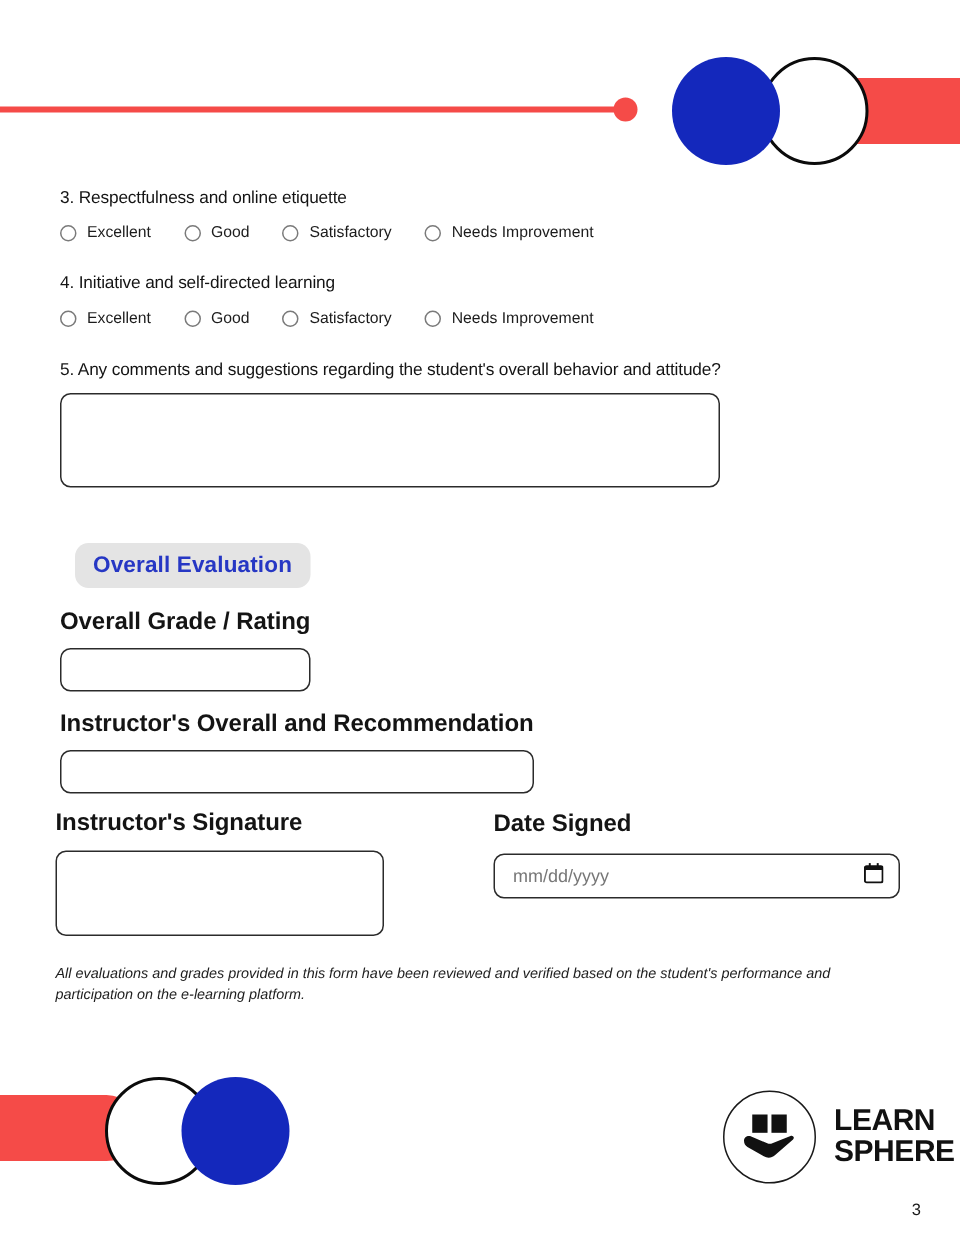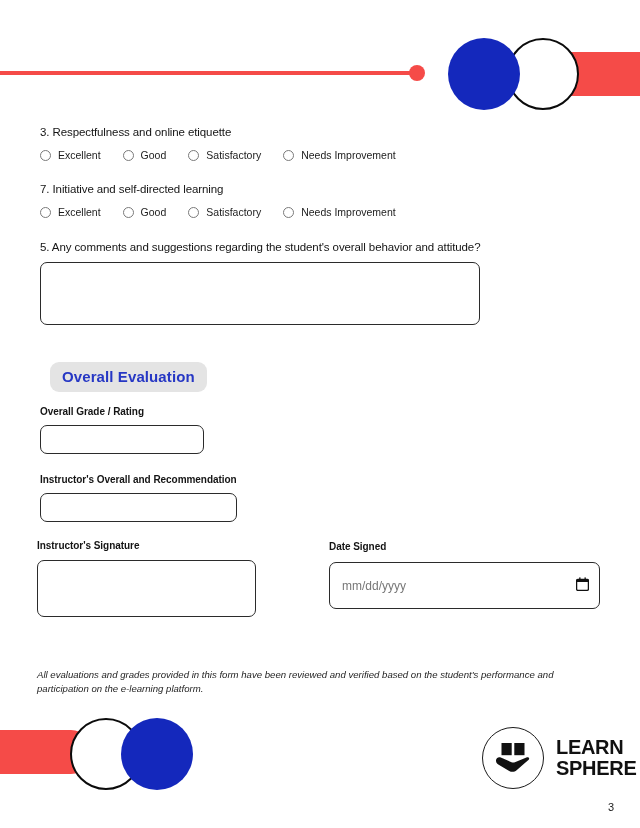"7. Initiative and self-directed learning" div.q-title { text: 7 -> 4 }
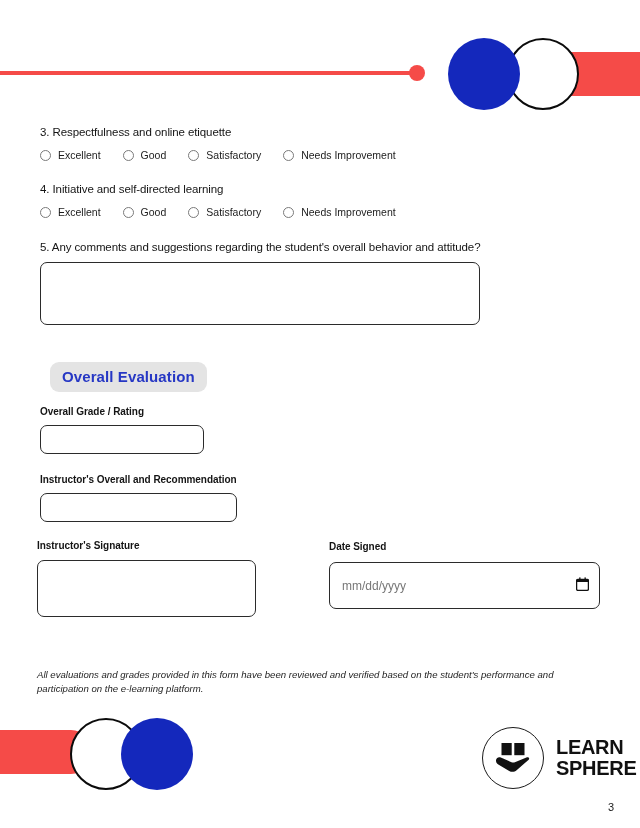"Overall Grade / Rating" .field-label { font-size: 10px -> 16px }
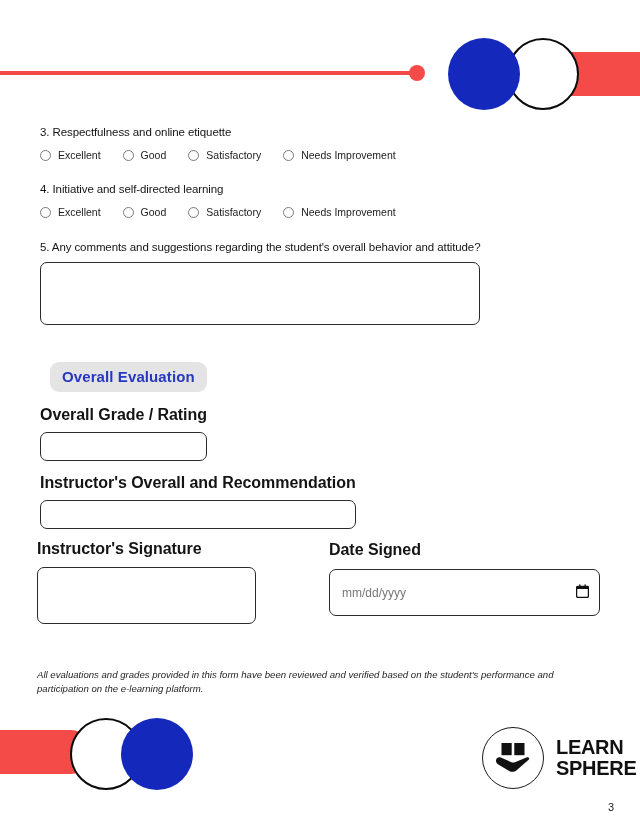"mm/dd/yyyy" .date-field { height: 47px -> 30px }
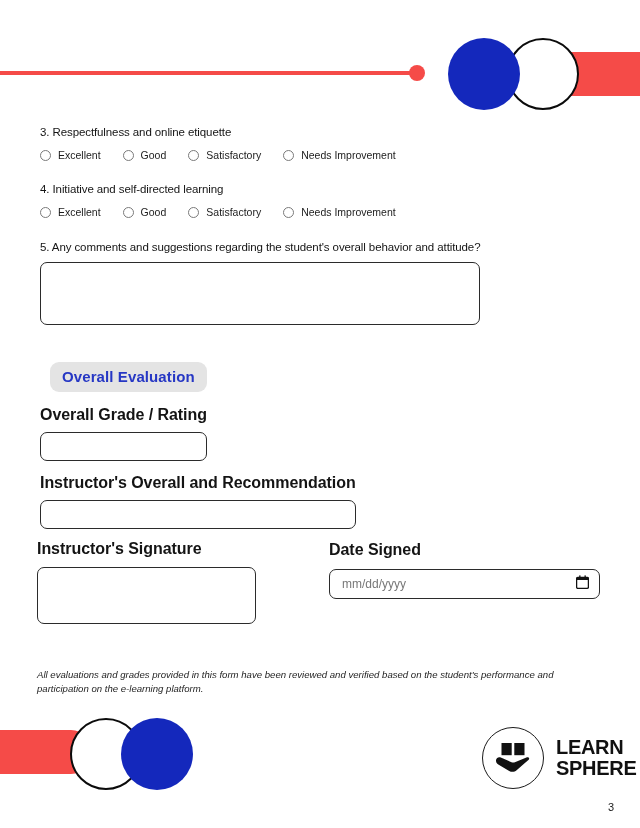"All evaluations and grades provided" div.footnote { margin-top: 25px -> none }
